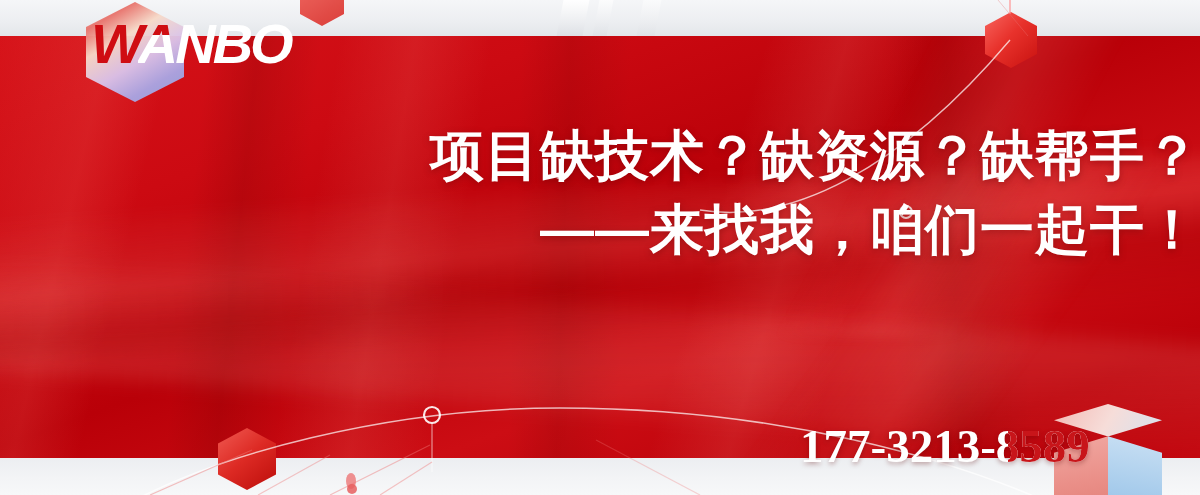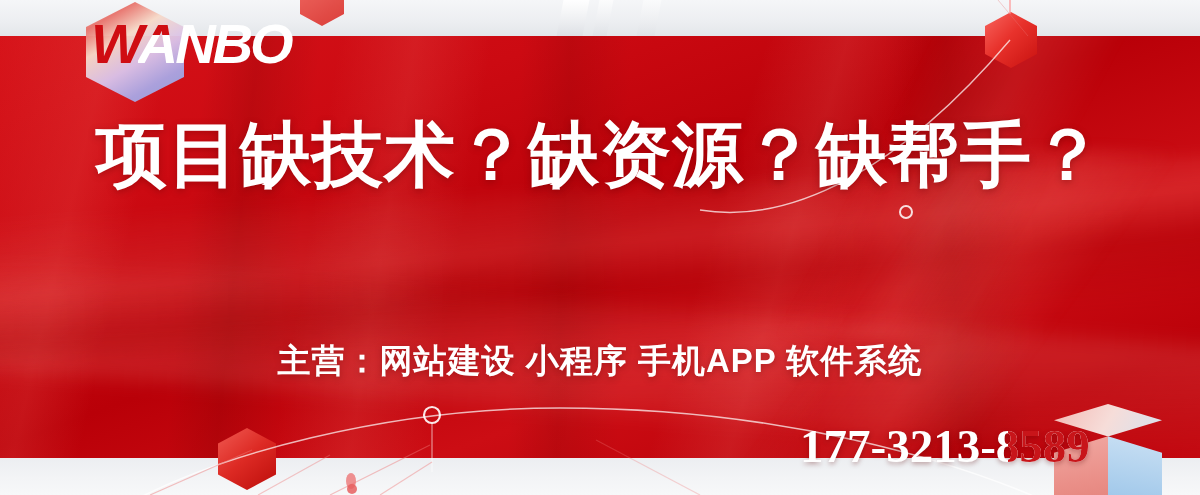"项目缺技术？缺资源？缺帮手？" .headline { font-size: 71px -> 54px; text-align: center -> right }
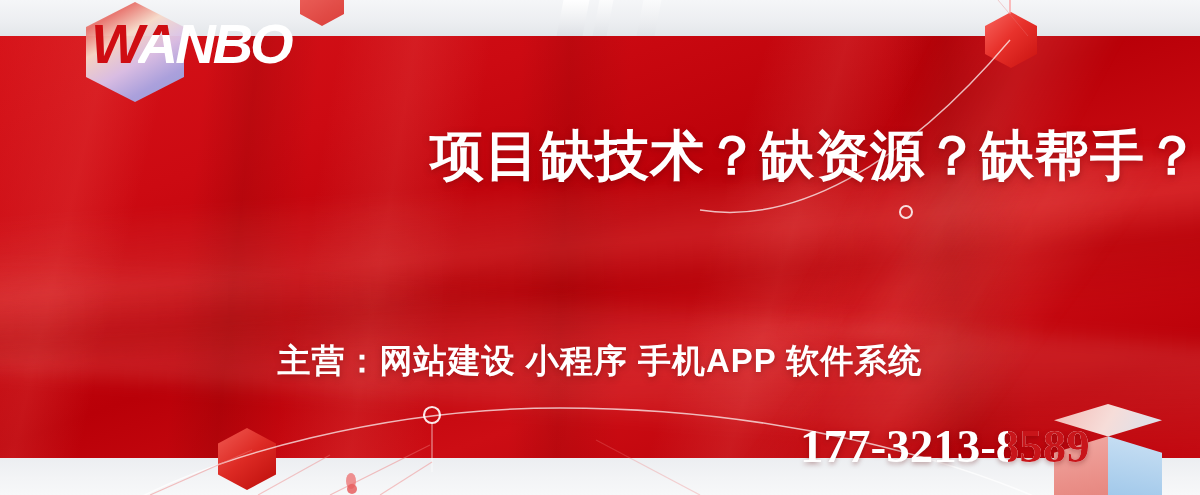"——来找我，咱们一起干！" div.l2 { html: none -> <div>——来找我，咱们一起干！</div> }
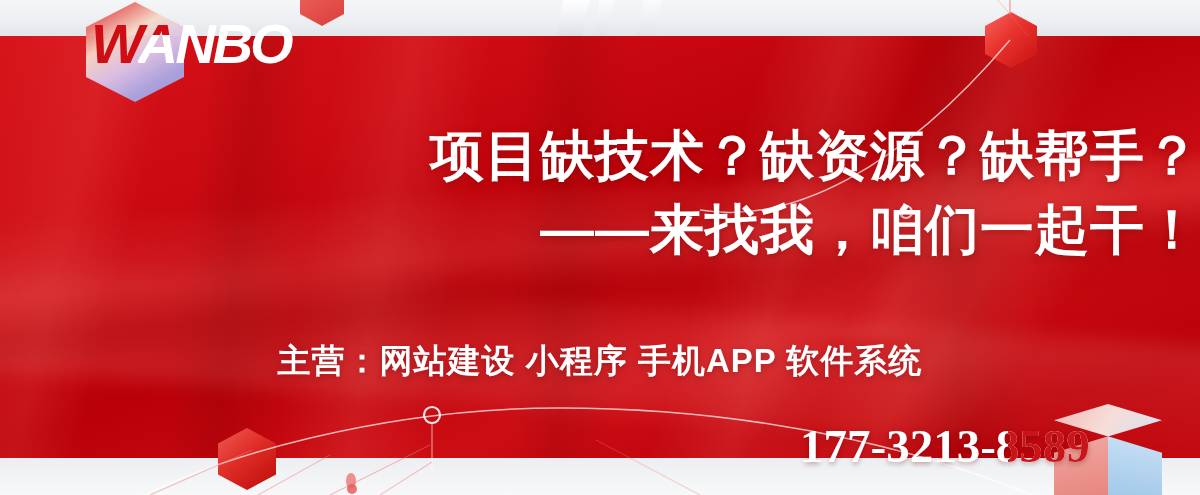"主营：网站建设 小程序 手机APP 软件系统" div.subtitle { html: <div>主营：网站建设 小程序 手机APP 软件系统</div> -> none }
